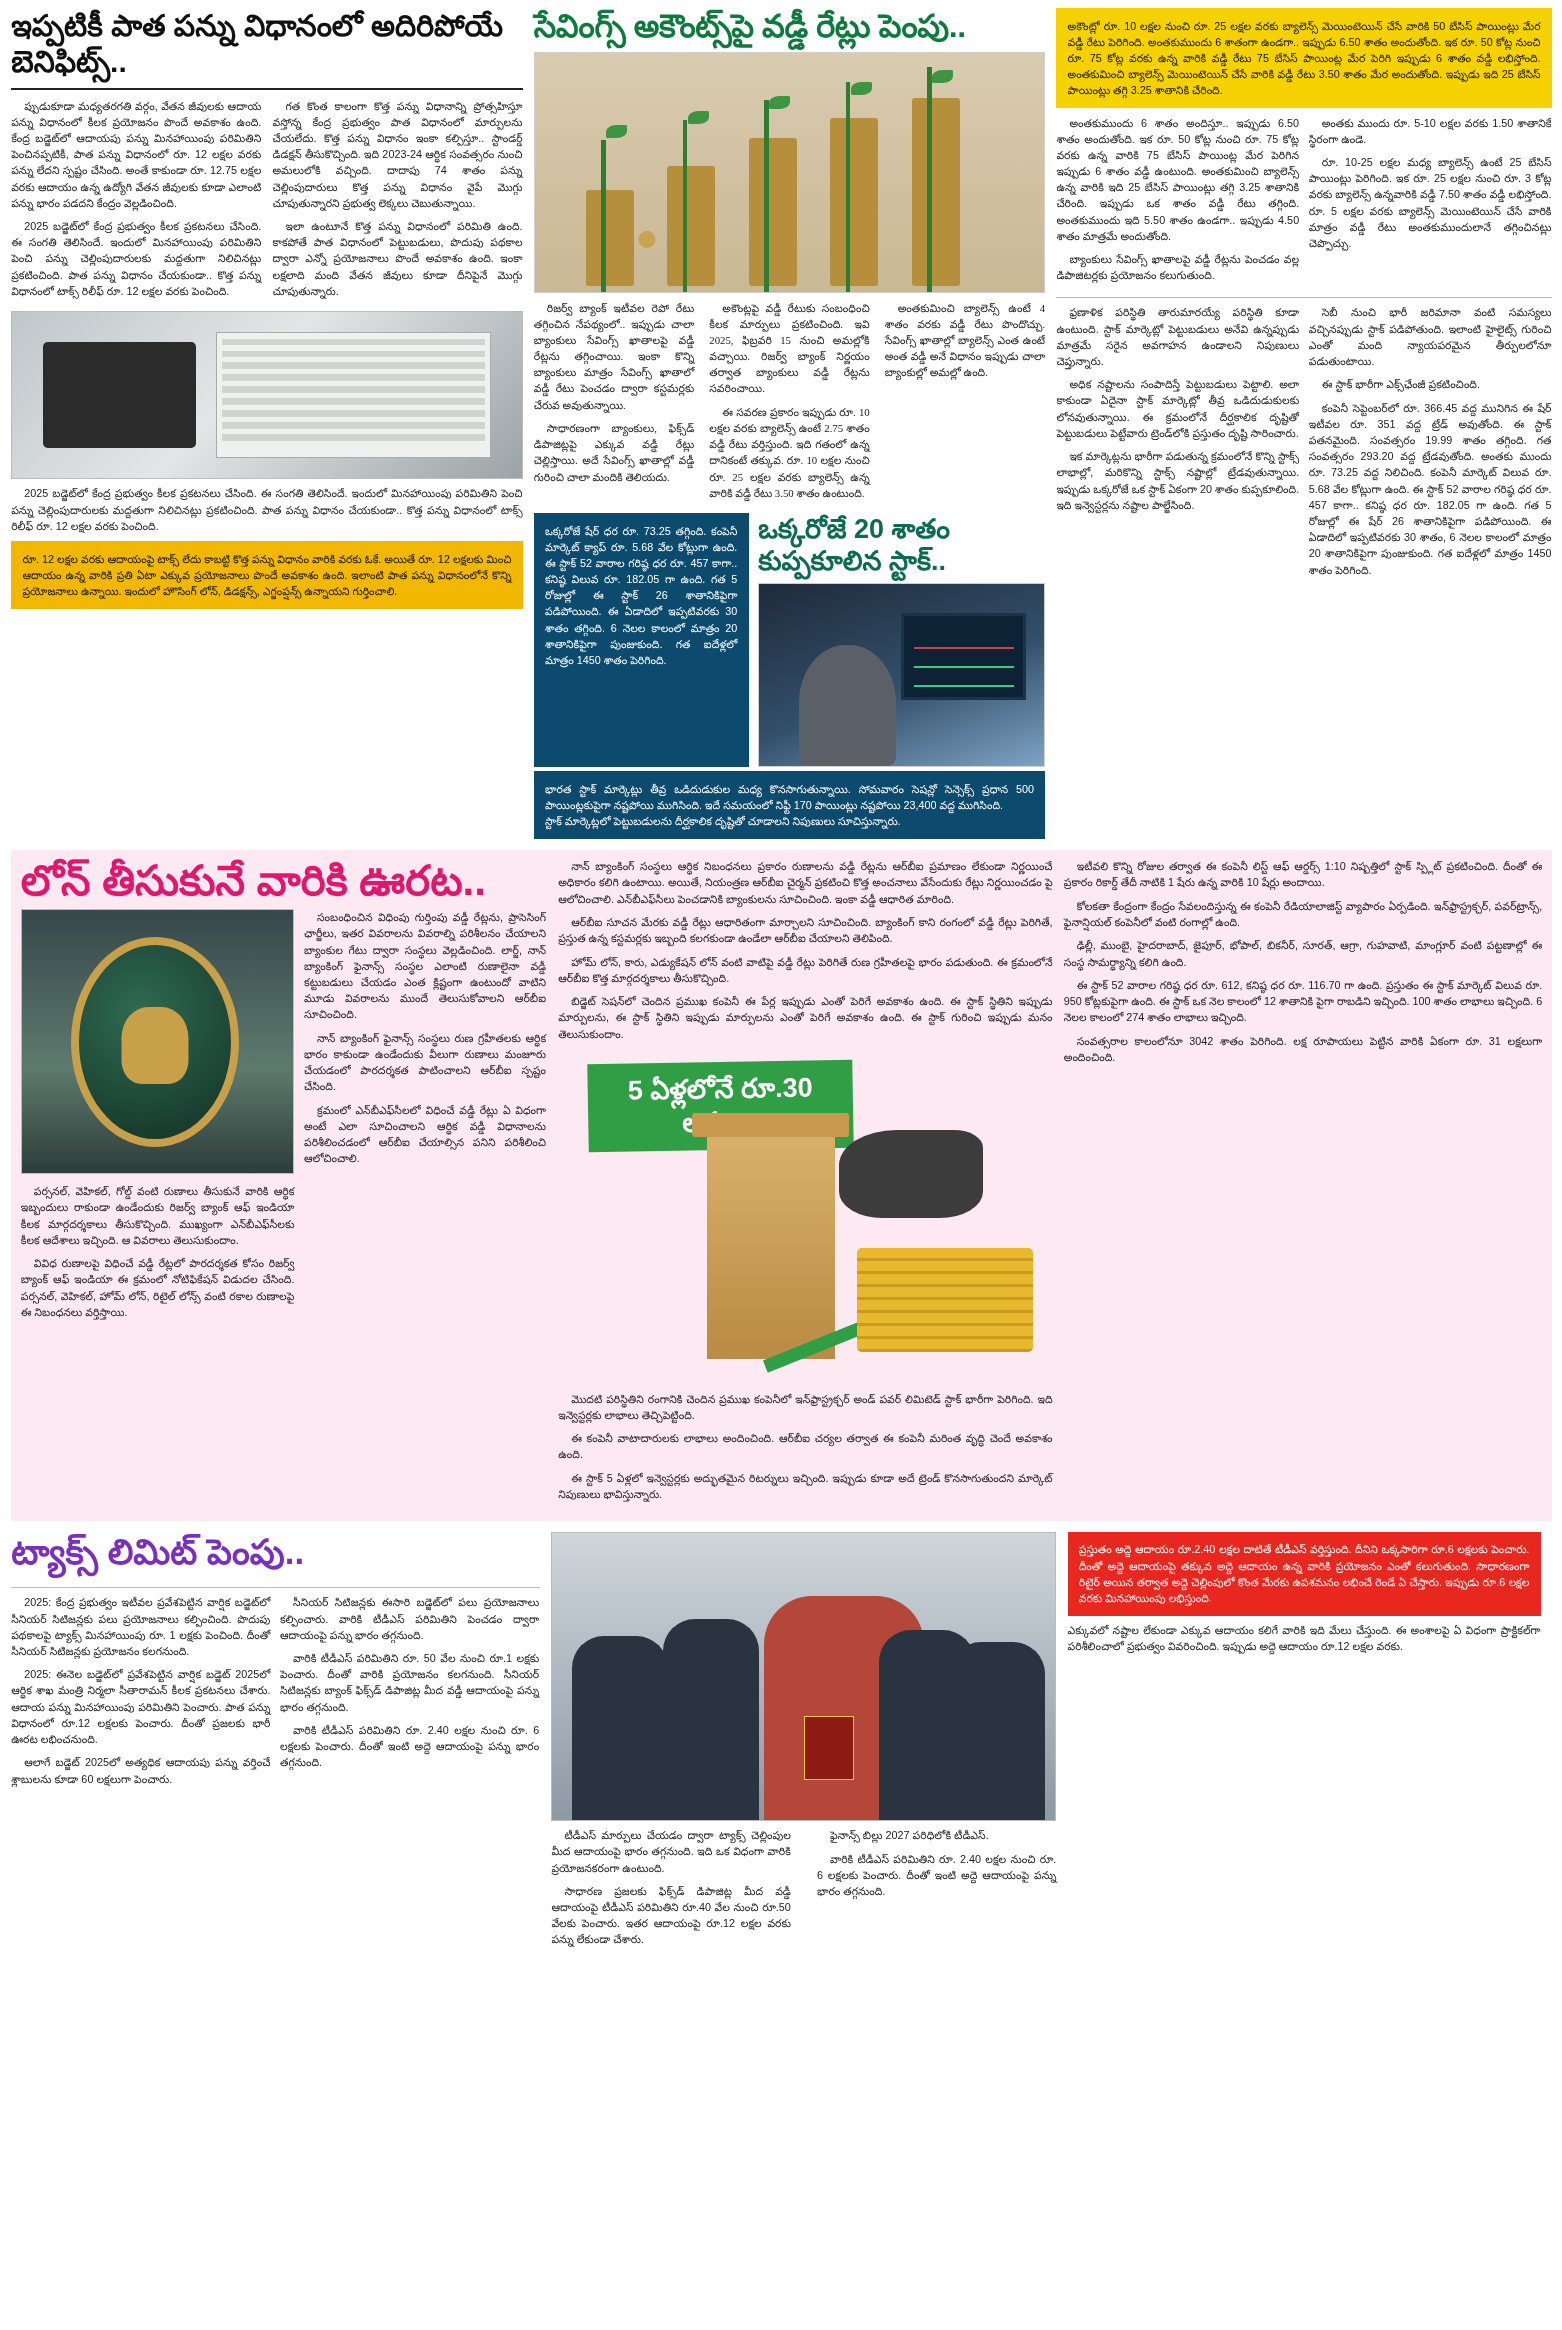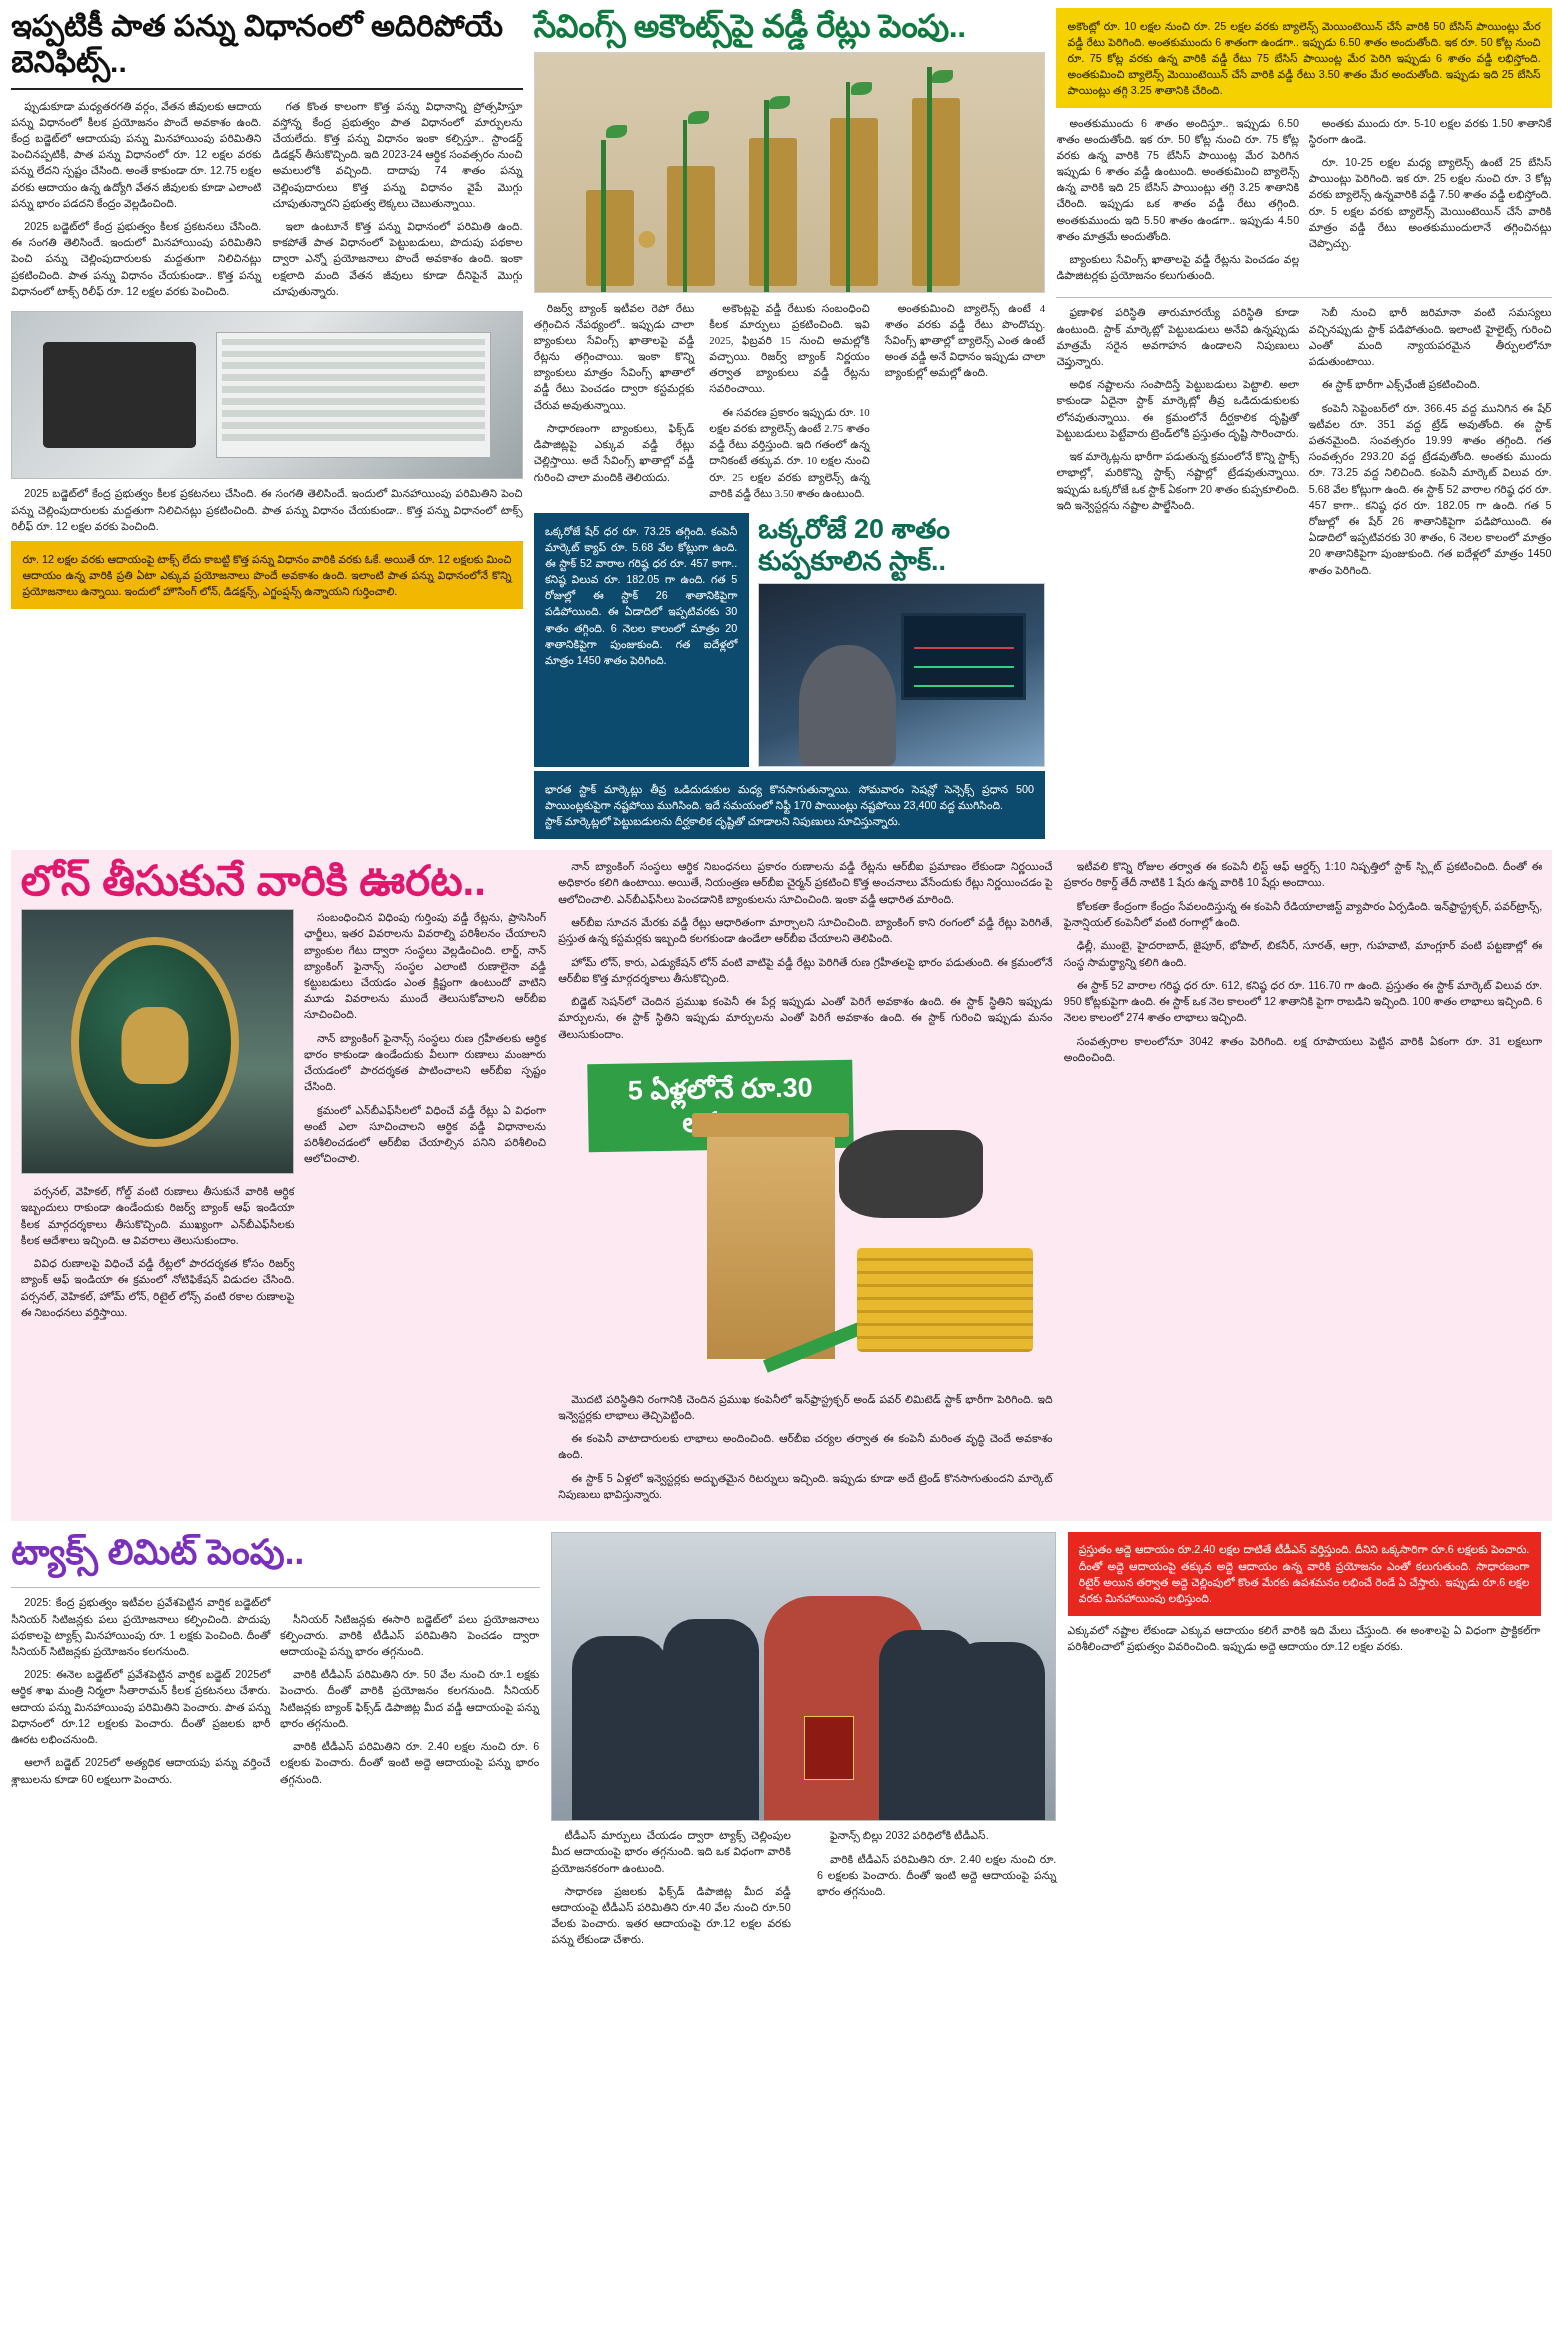"2025: కేంద్ర ప్రభుత్వం ఇటీవల" div { align-items: flex-end -> none }
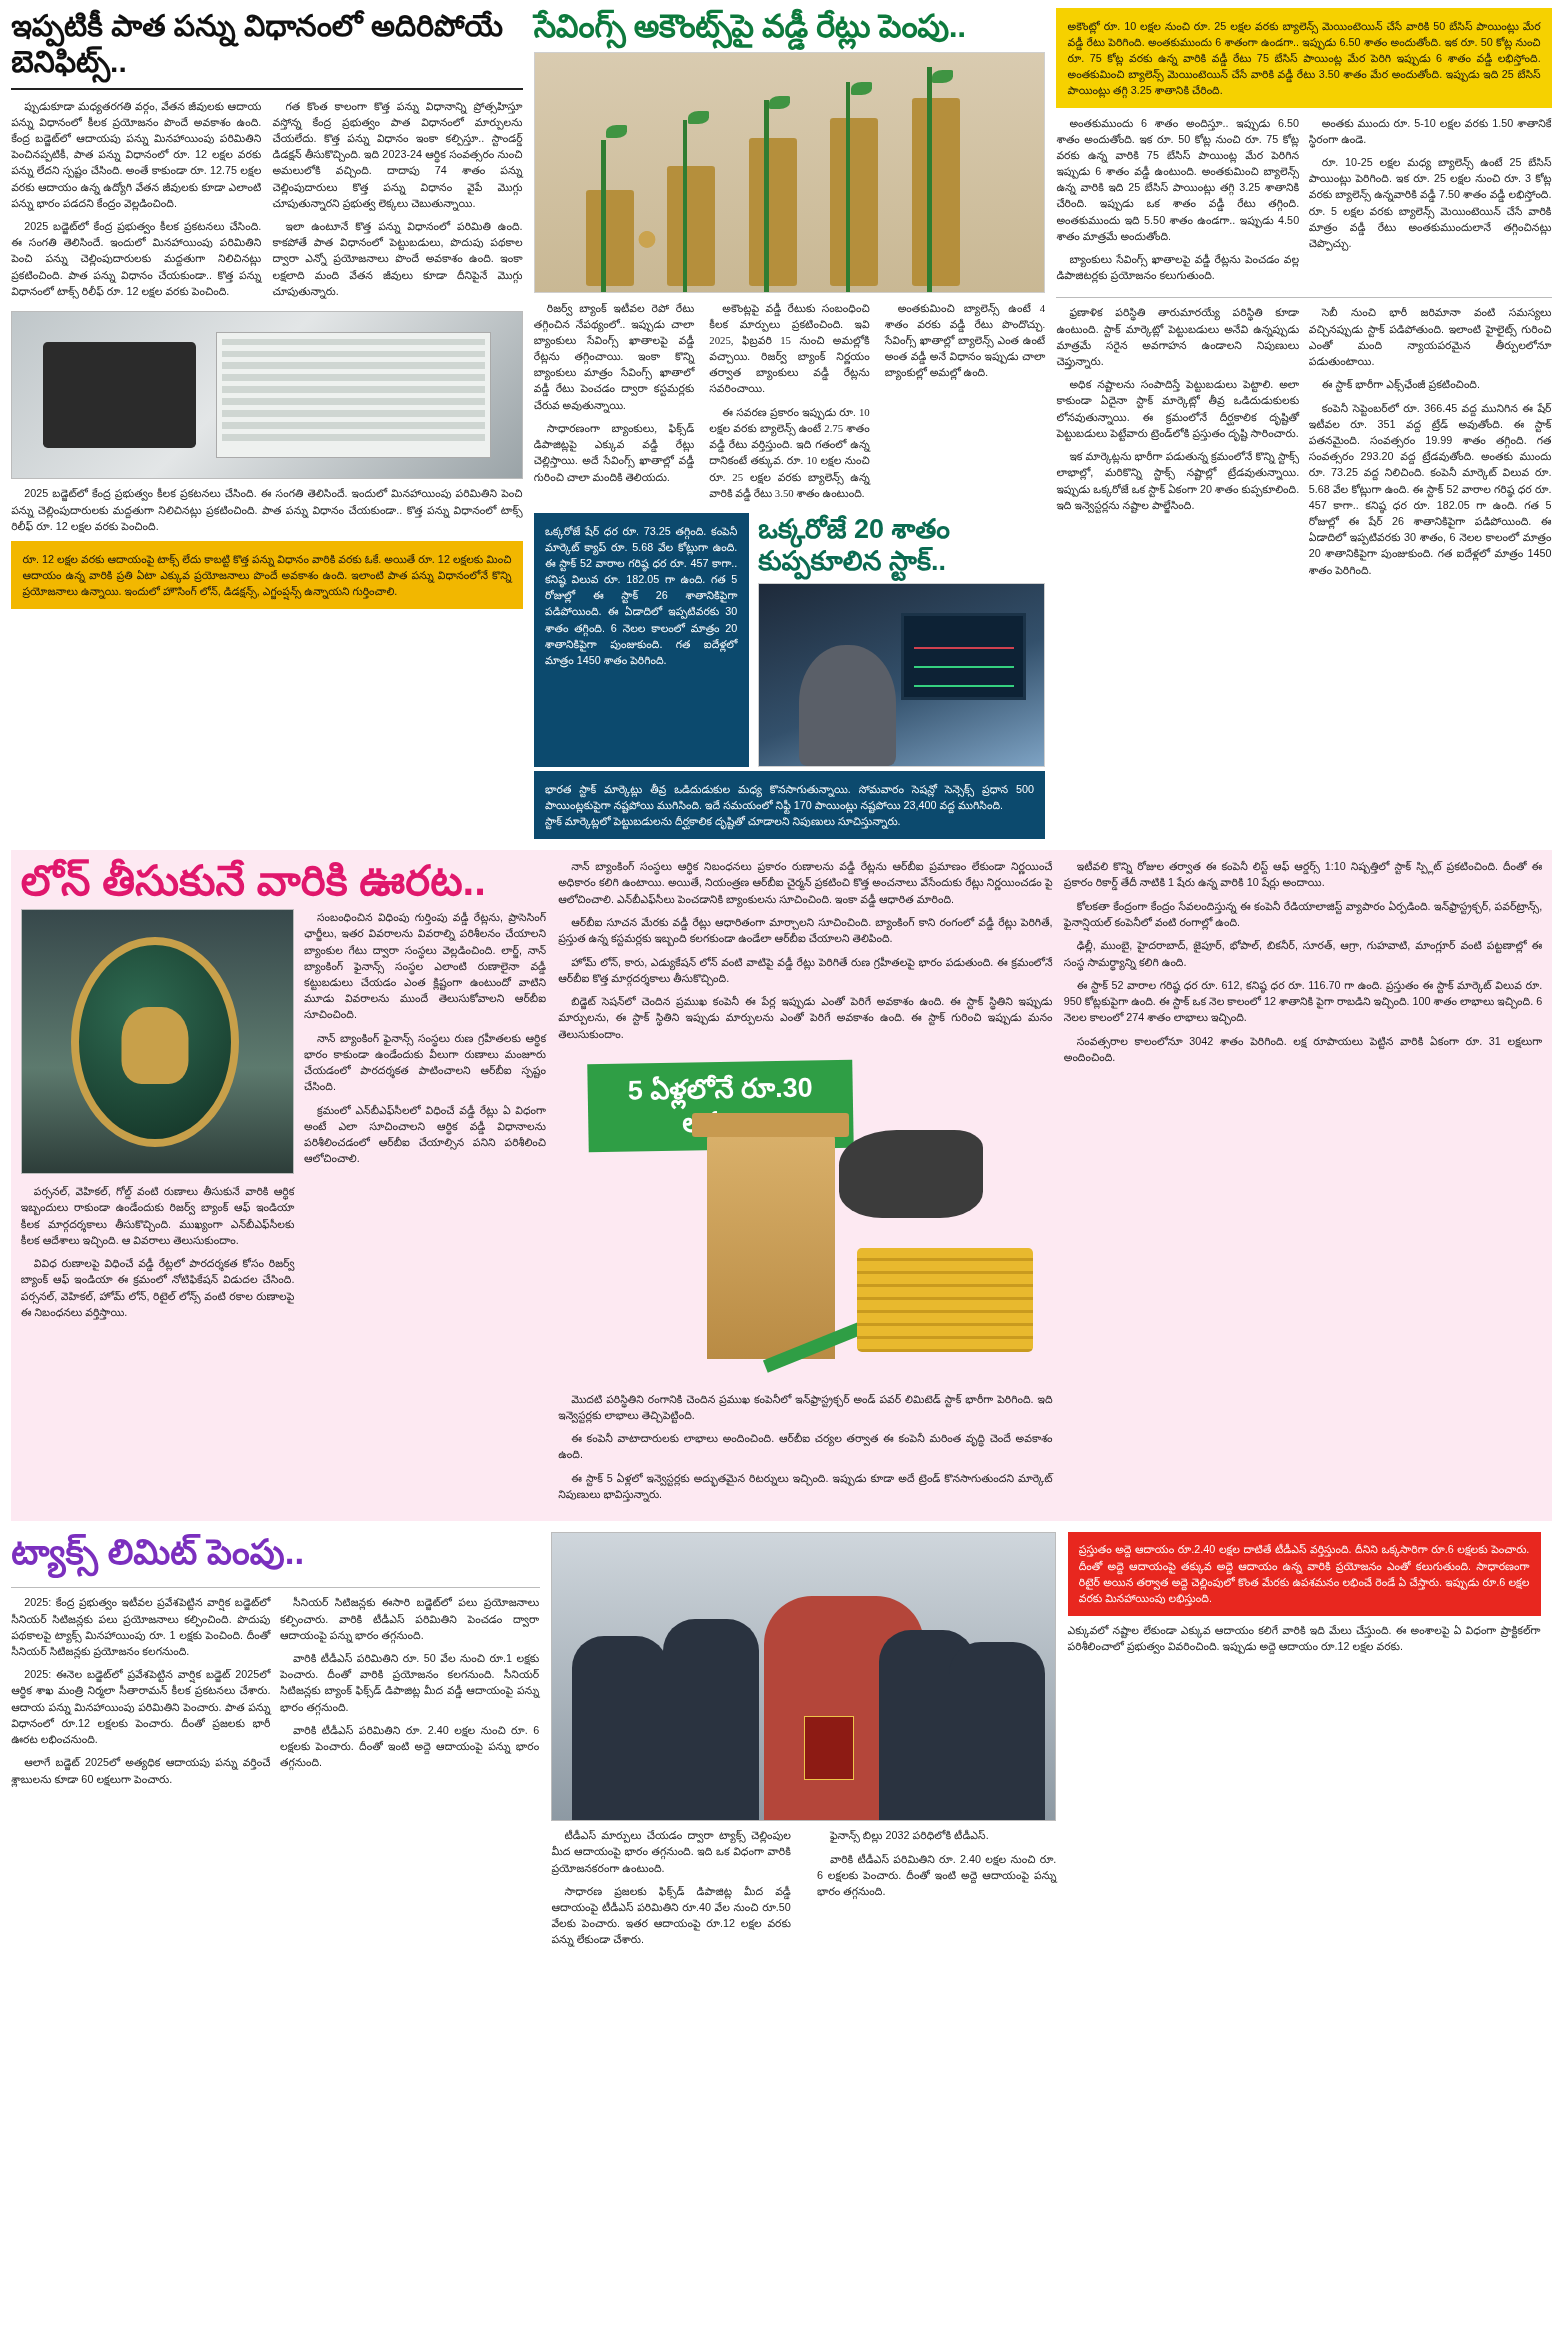"ఫైనాన్స్ బిల్లు 2032 పరిధిలోకి టీడీఎస్." p { text: 2032 -> 2027 }
